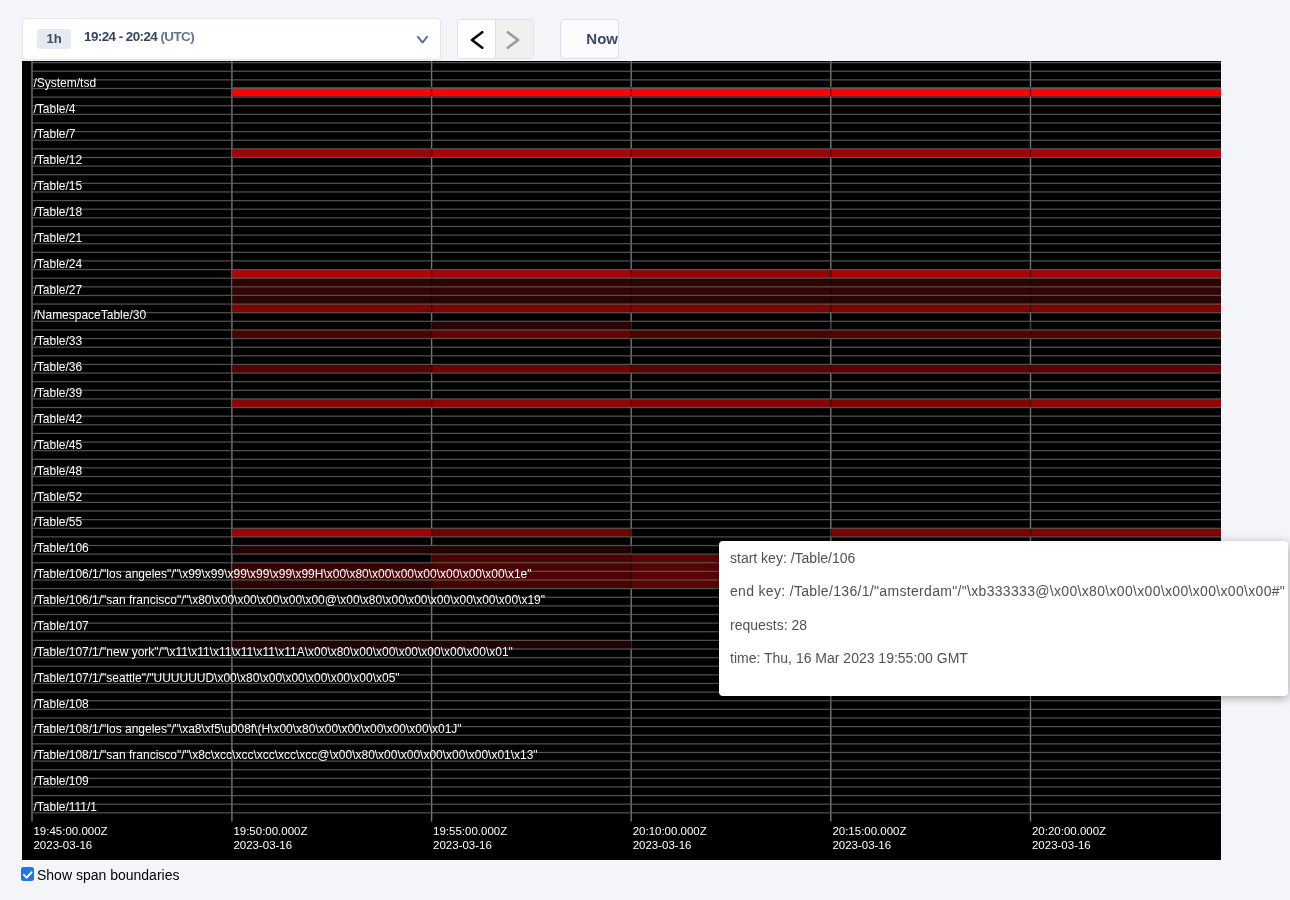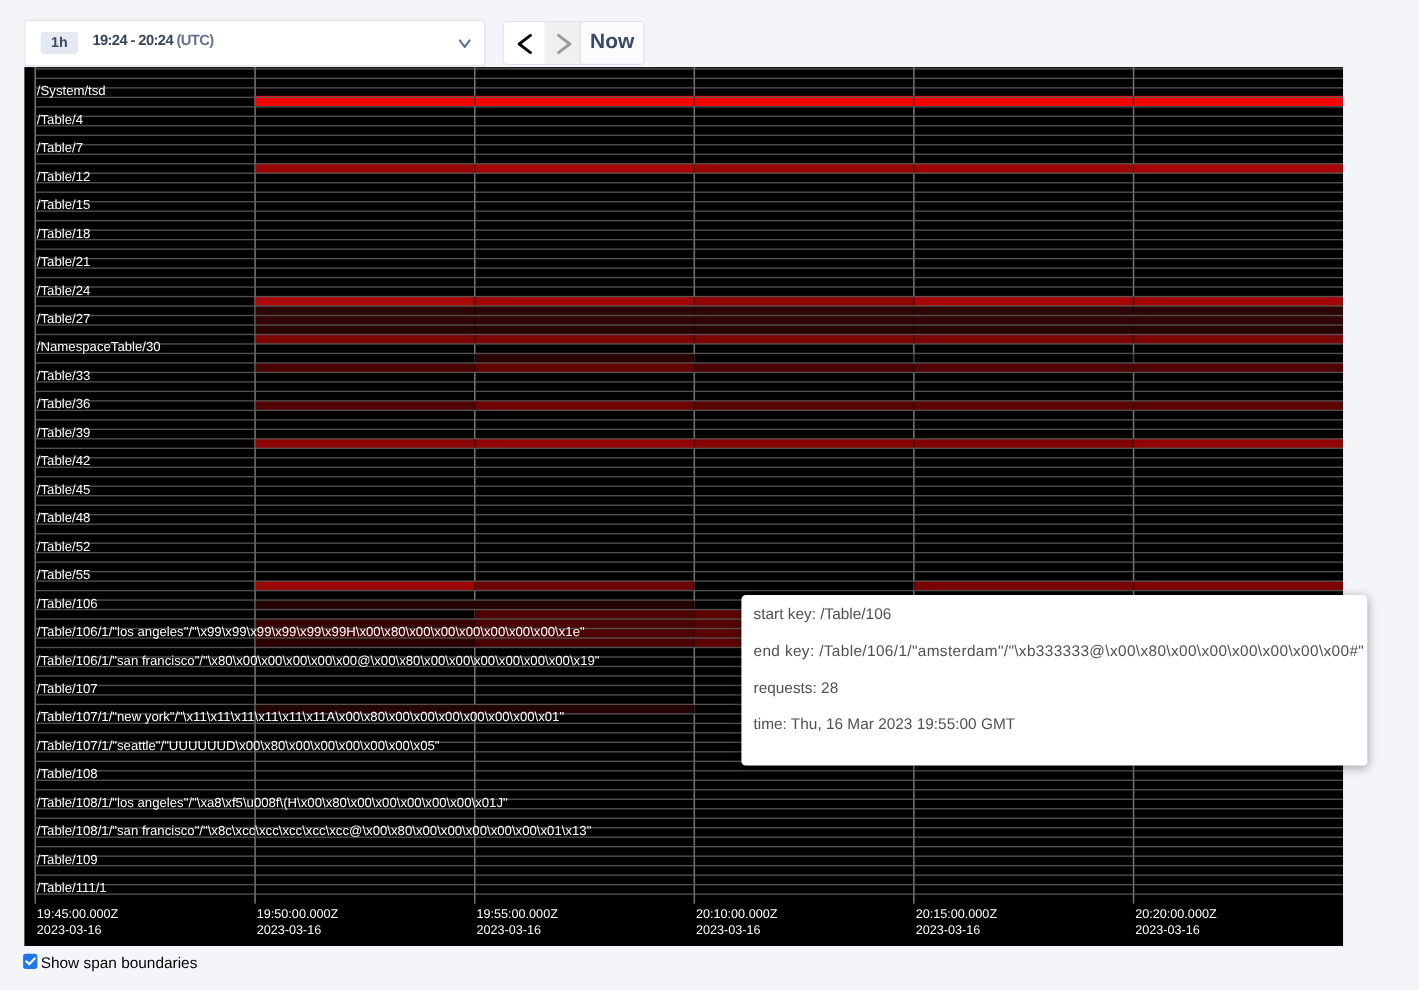"Now" .nowb { font-size: 19px -> 15px; left: 527px -> 560px; text-align: center -> right }
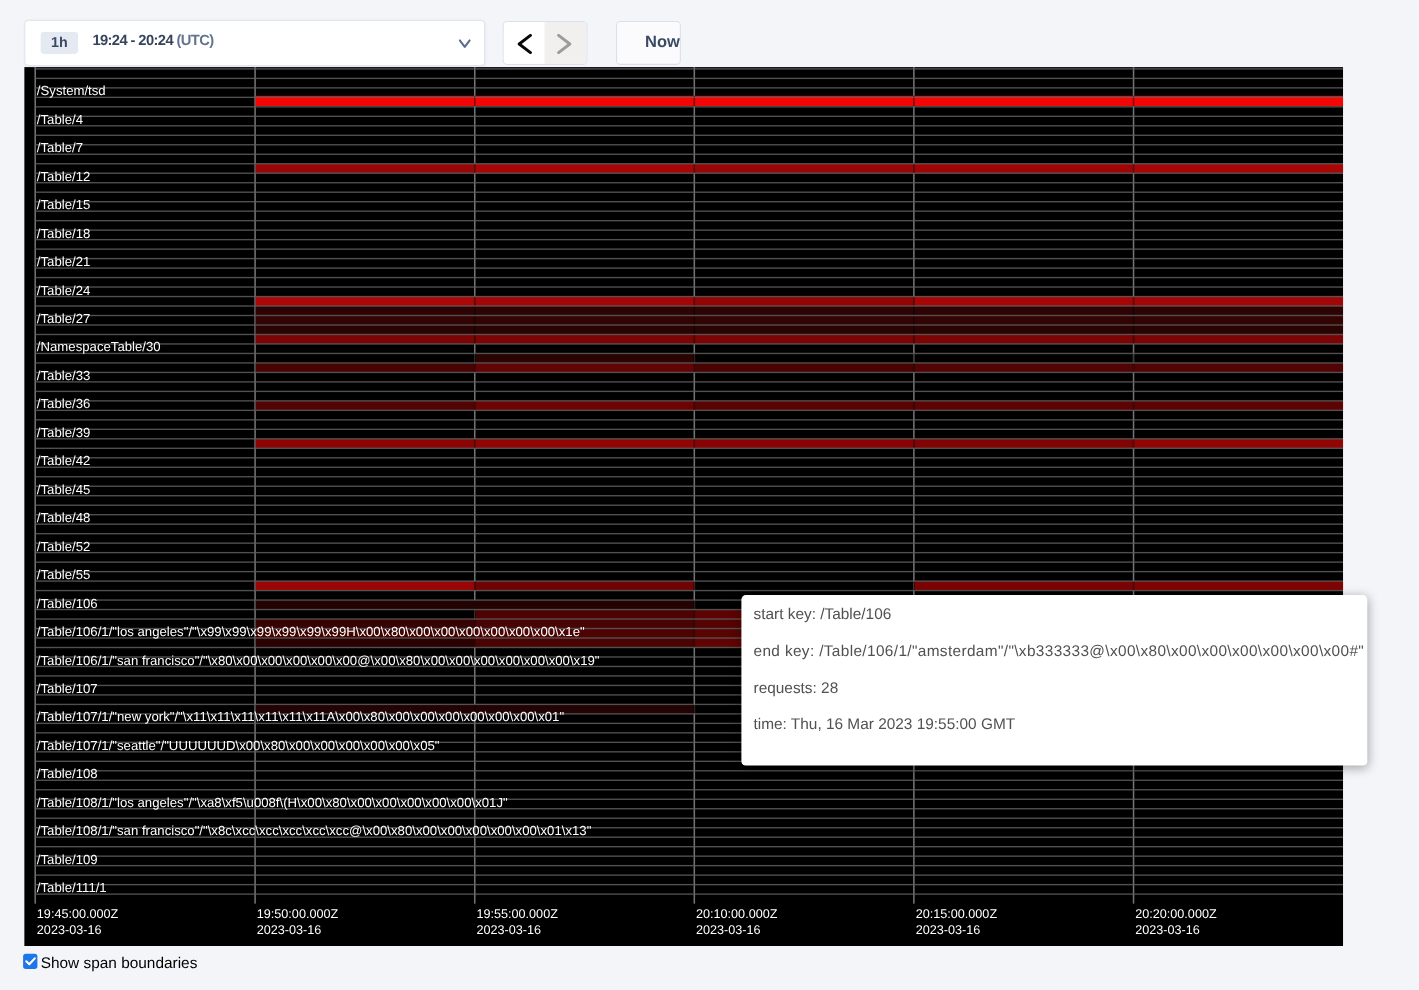"start key: /Table/106" .tip { left: 674px -> 719px }
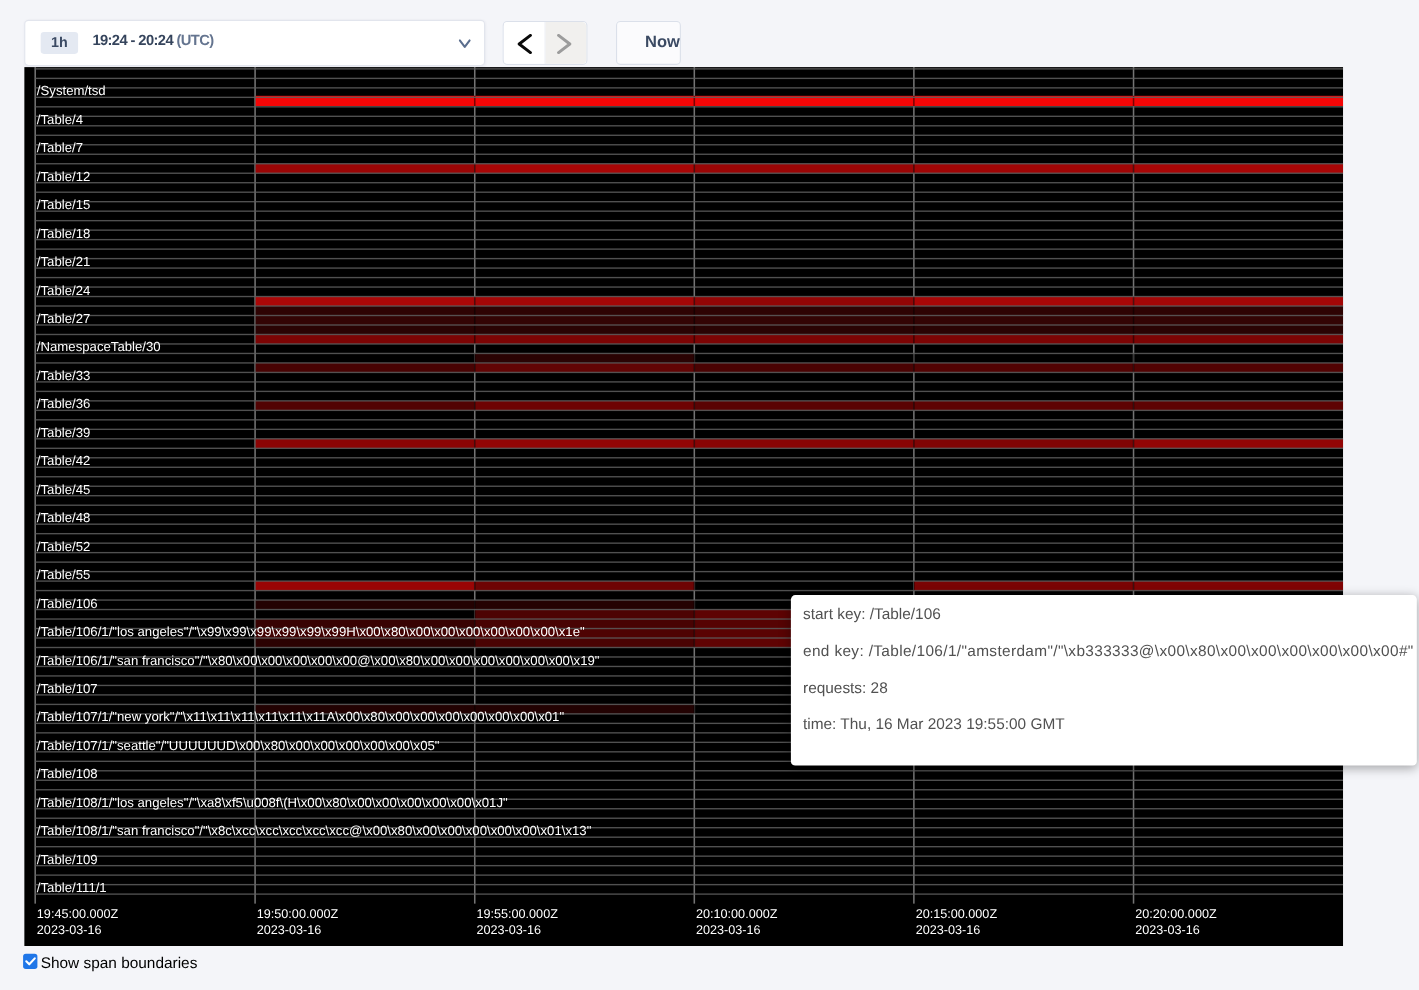"end key:" span { text: /Table/106/1/ -> /Table/136/1/ }
